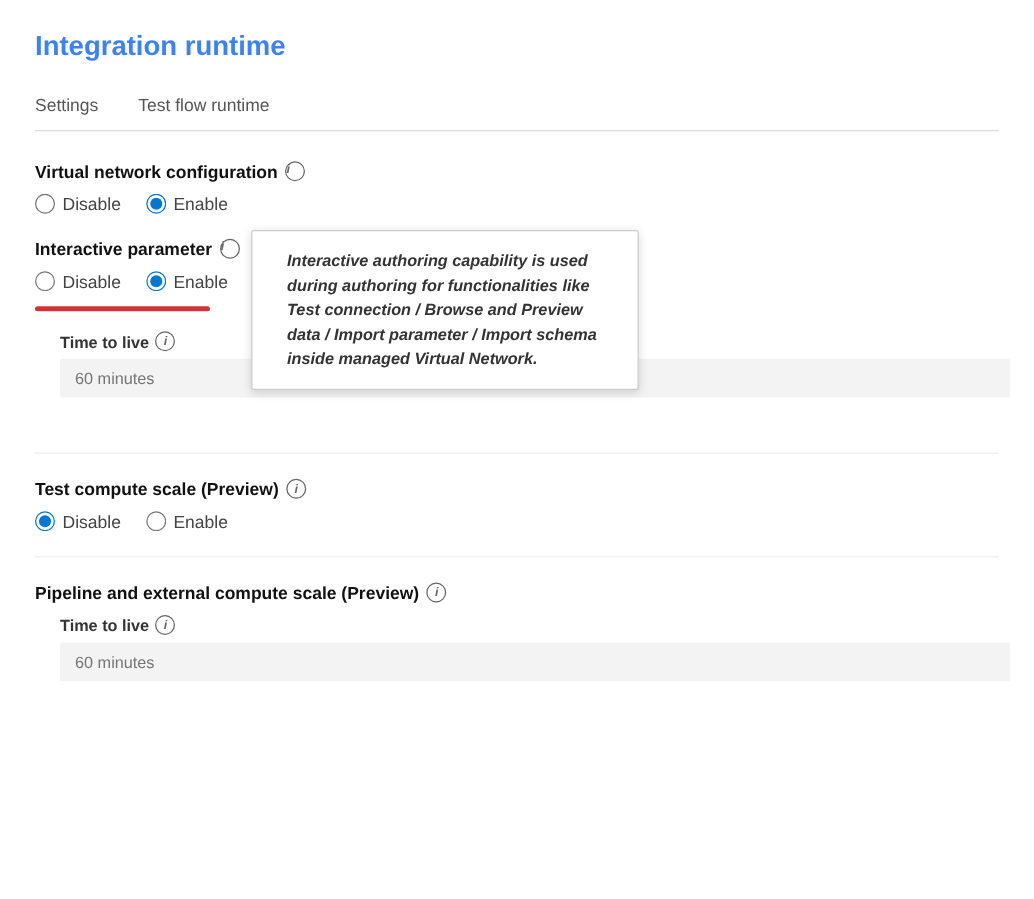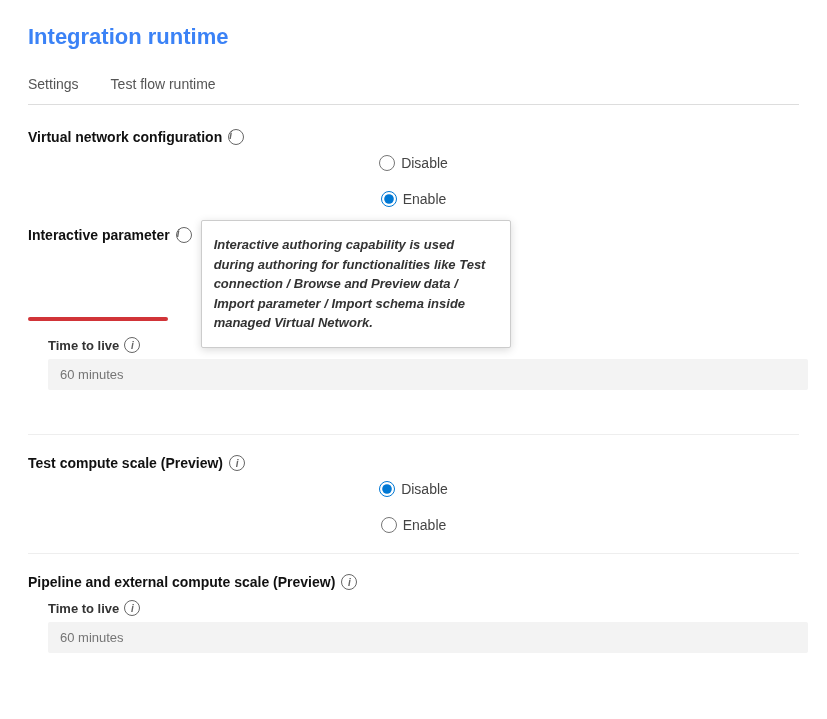"Disable" .radio-group { flex-direction: column -> none }
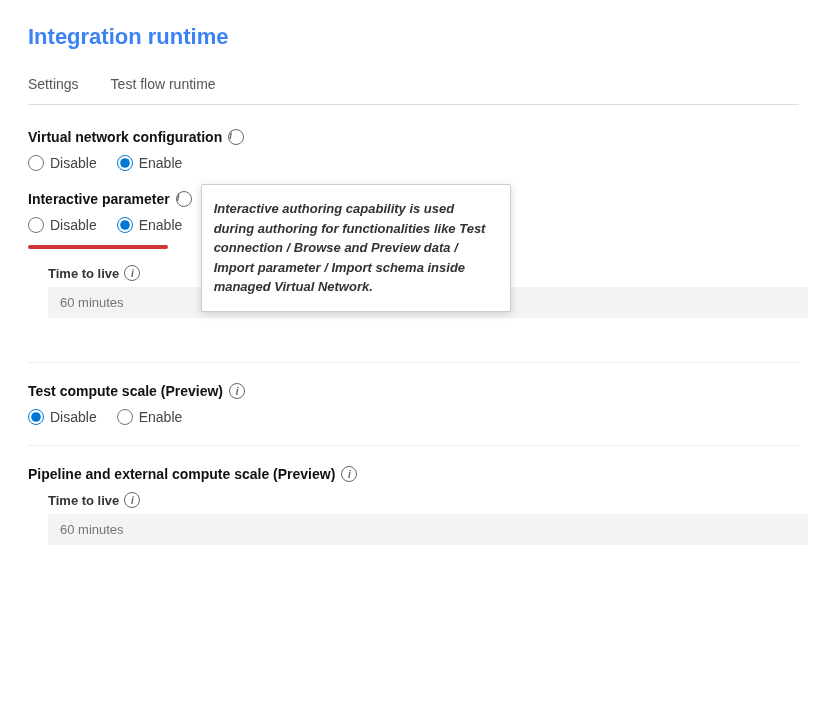"Interactive authoring capability is used" .tooltip-box { padding: 14px 12px -> 14px 28px }
